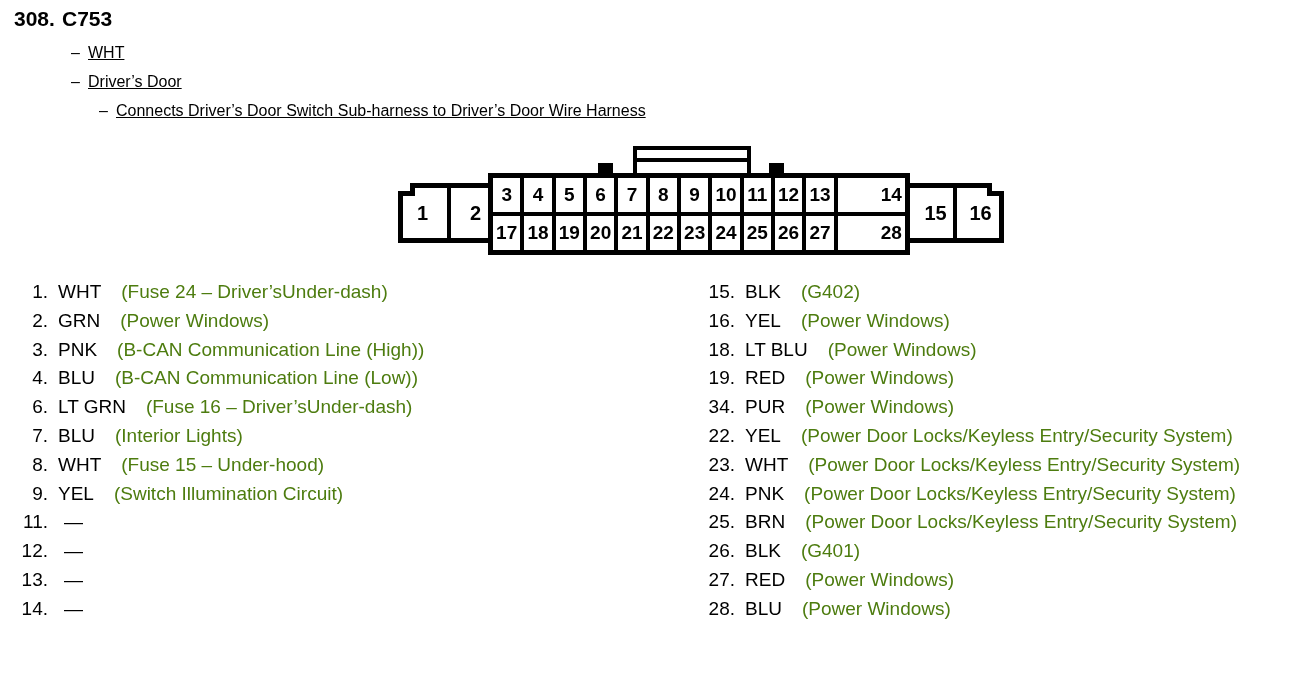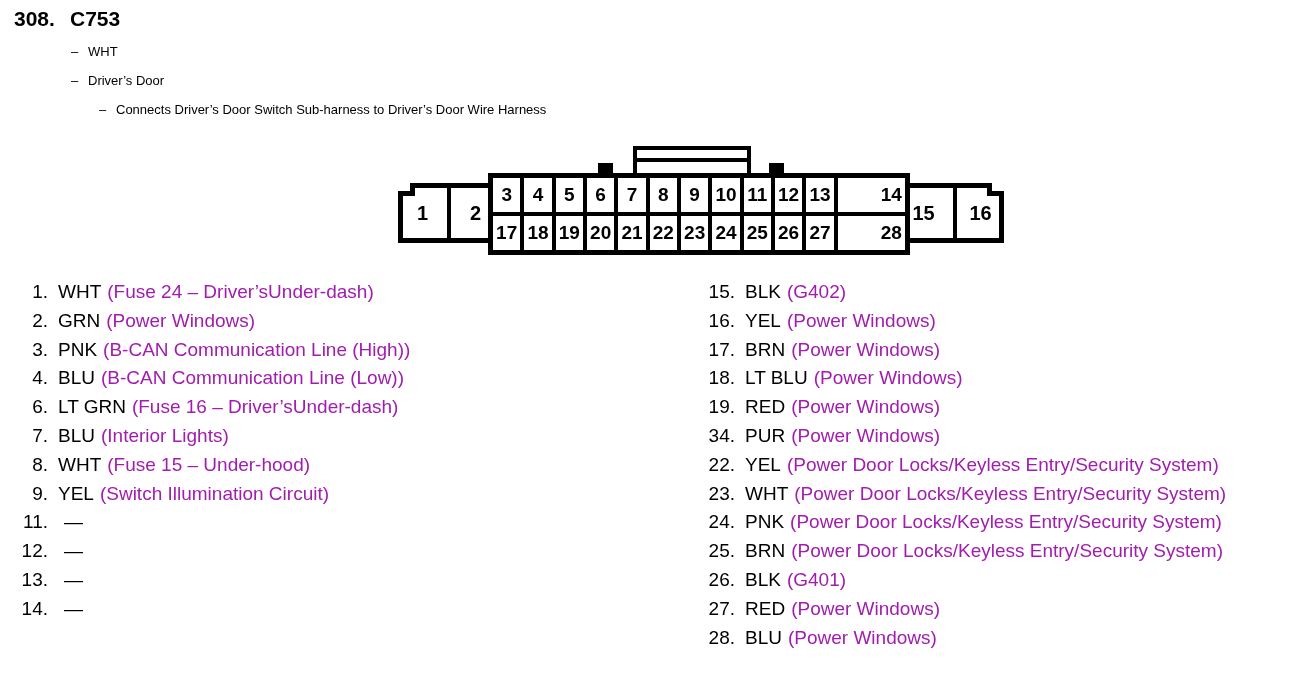"C753" .hdr-title { margin-left: 8px -> 0 }
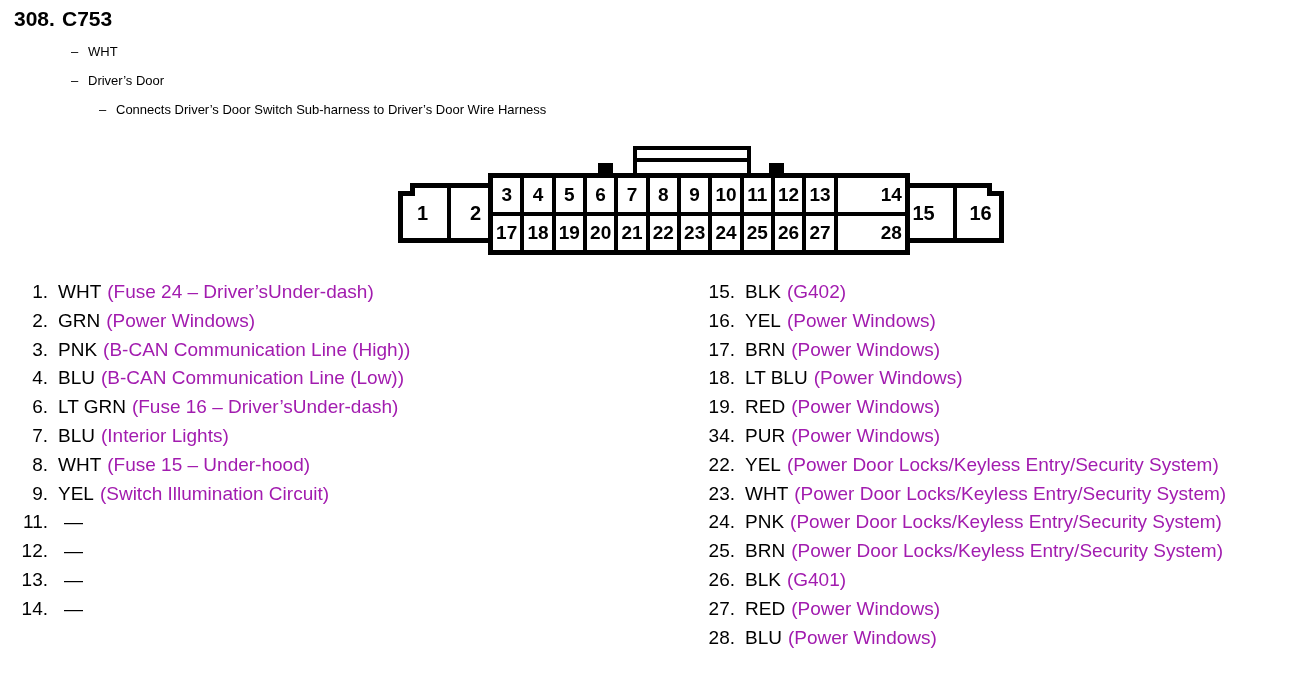"– WHT" .sub-line { font-size: 13px -> 16px; text-decoration: none -> underline }
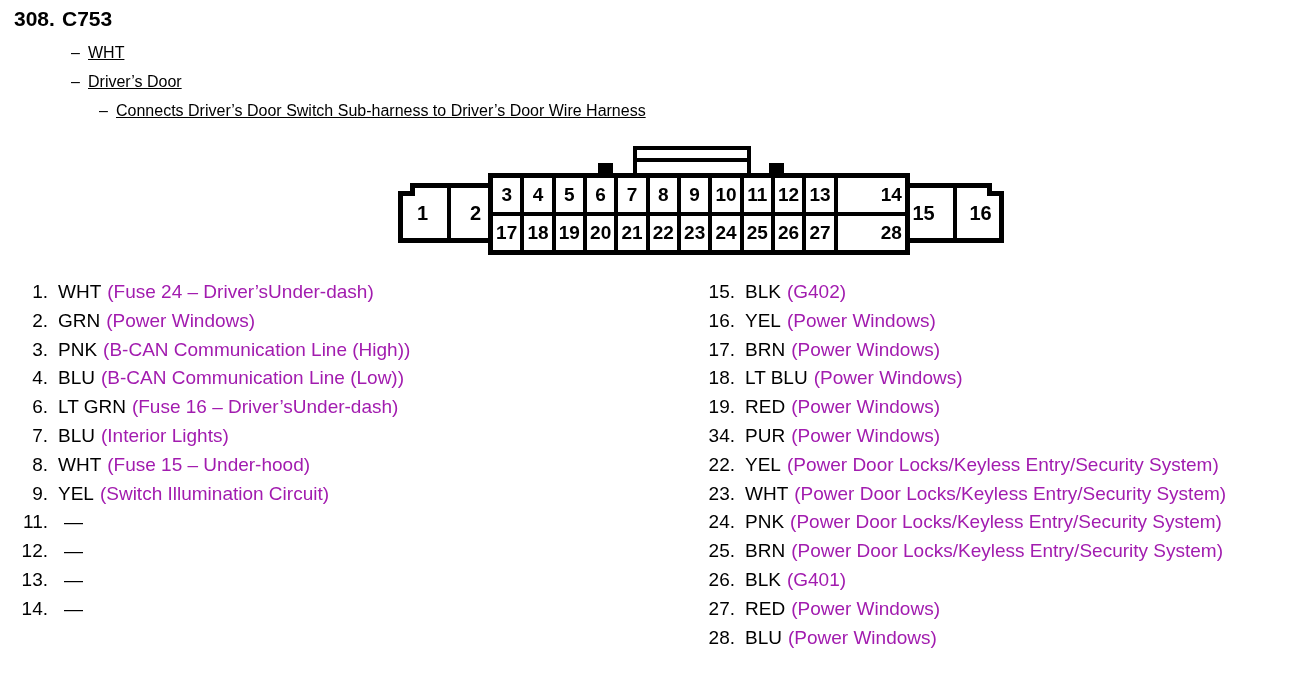"15" div.end-cell { left: 508px -> 520px }
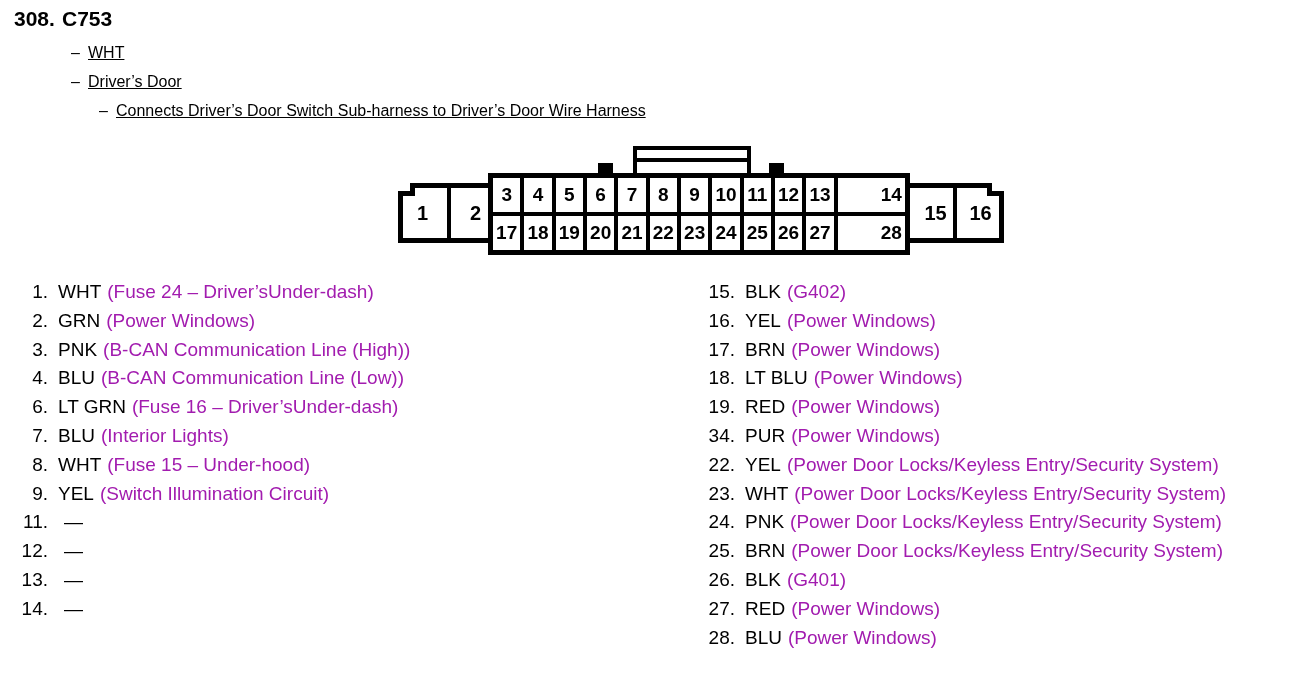"(Fuse 24 – Driver’sUnder-dash)" .pin-desc { color: #a21caf -> #4d7c0f; margin-left: 6px -> 20px }
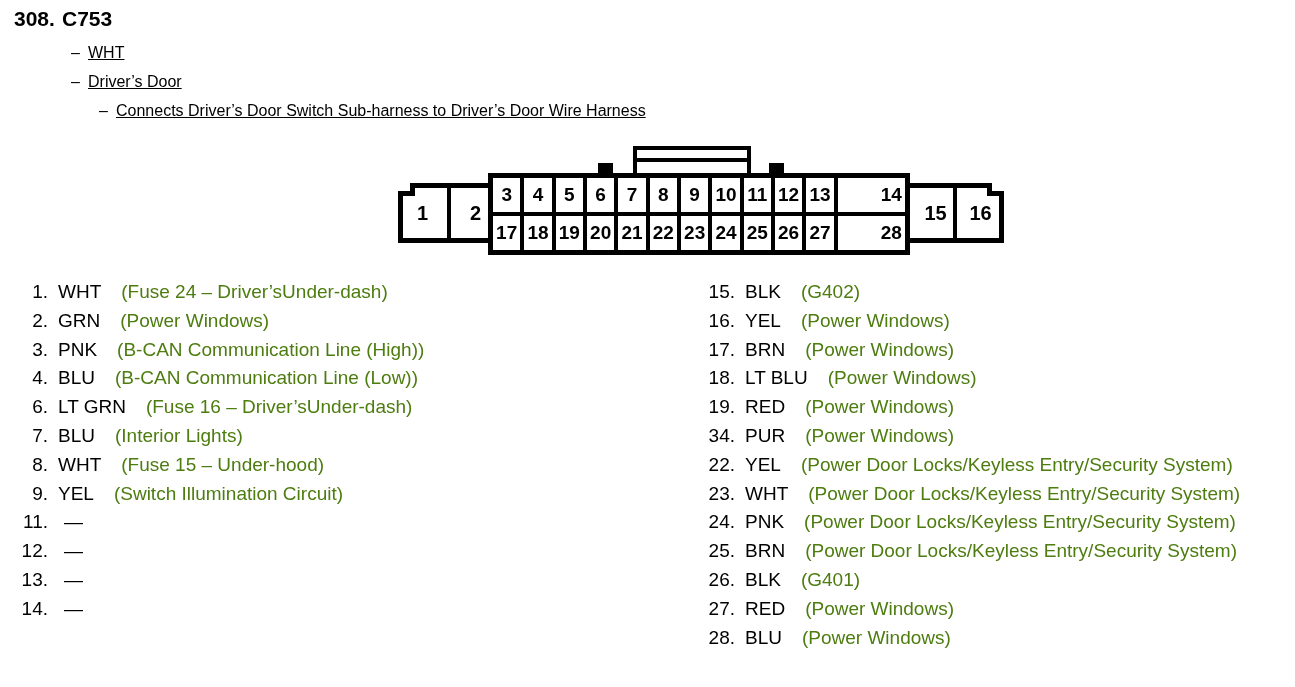"17. BRN (Power Windows)" div.pin-row { html: <div><span>17.</span><span>&nbsp;</span><span>BRN</span><span>(Power Windows)</span></div> -> none }
